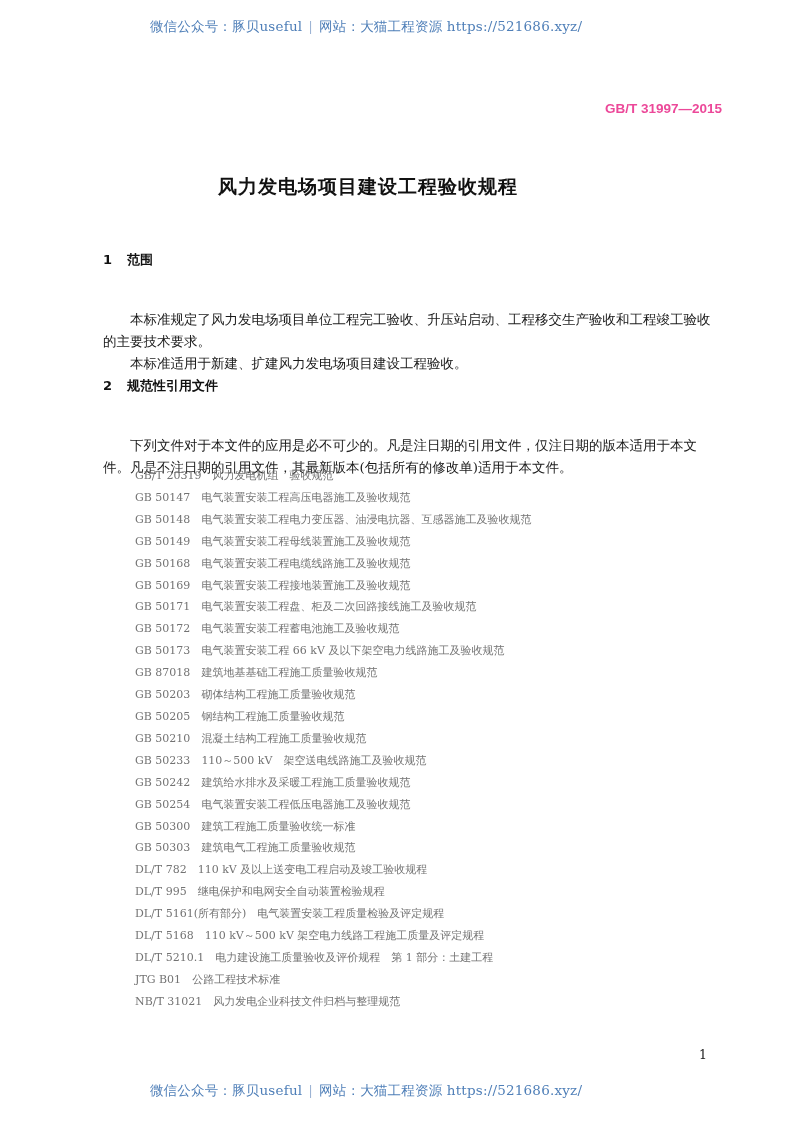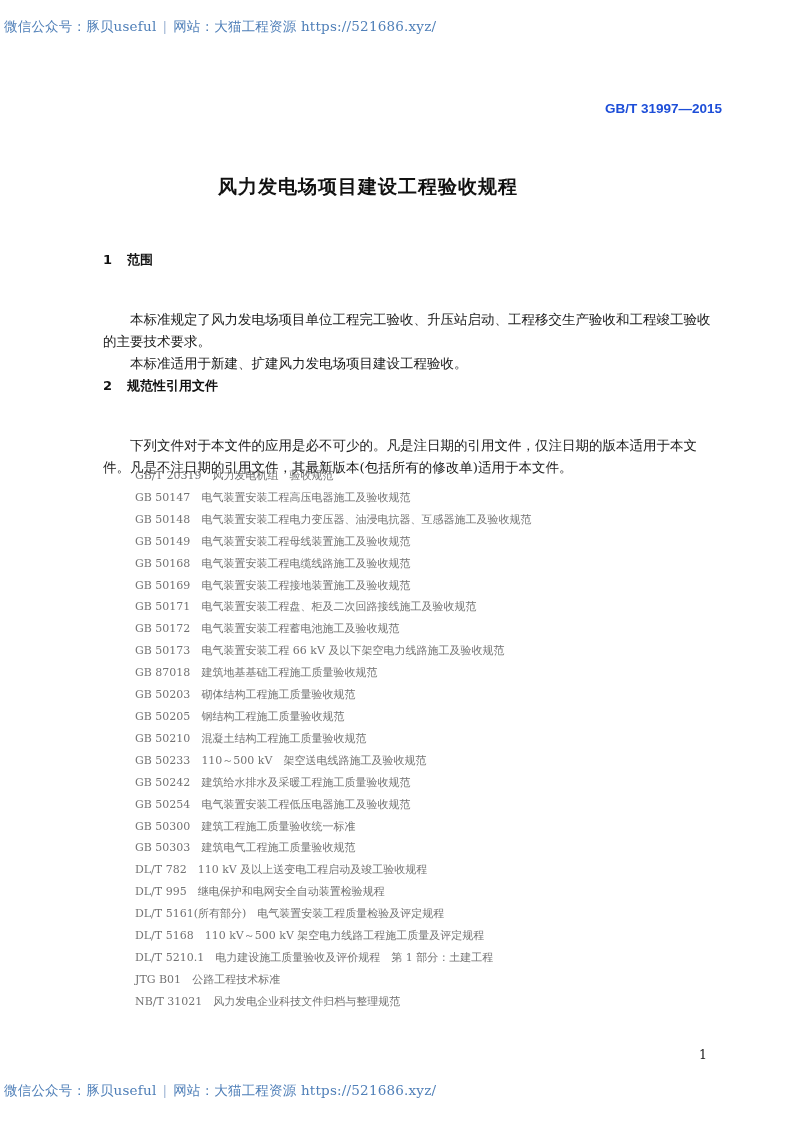"微信公众号：豚贝useful | 网站：大猫工程资源" .watermark { left: 4px -> 12px; text-align: left -> center }
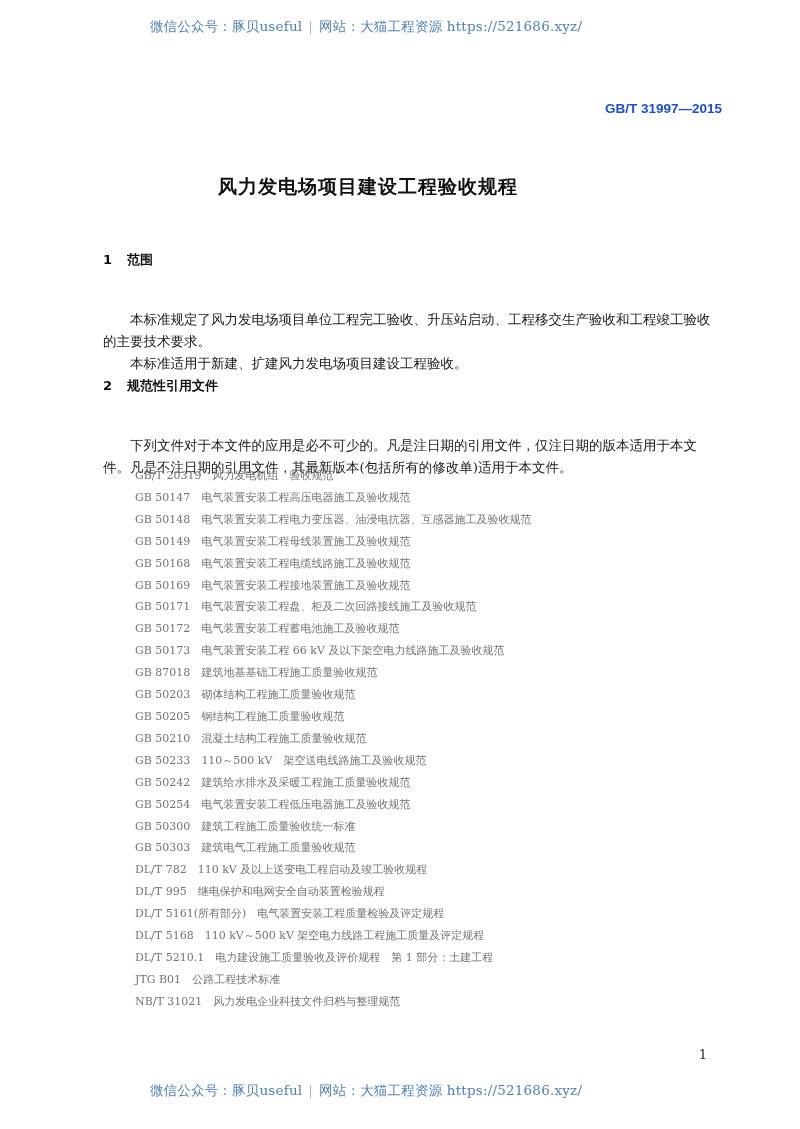"GB/T 31997—2015" .std-code { color: #1d4ed8 -> #ec4899 }
